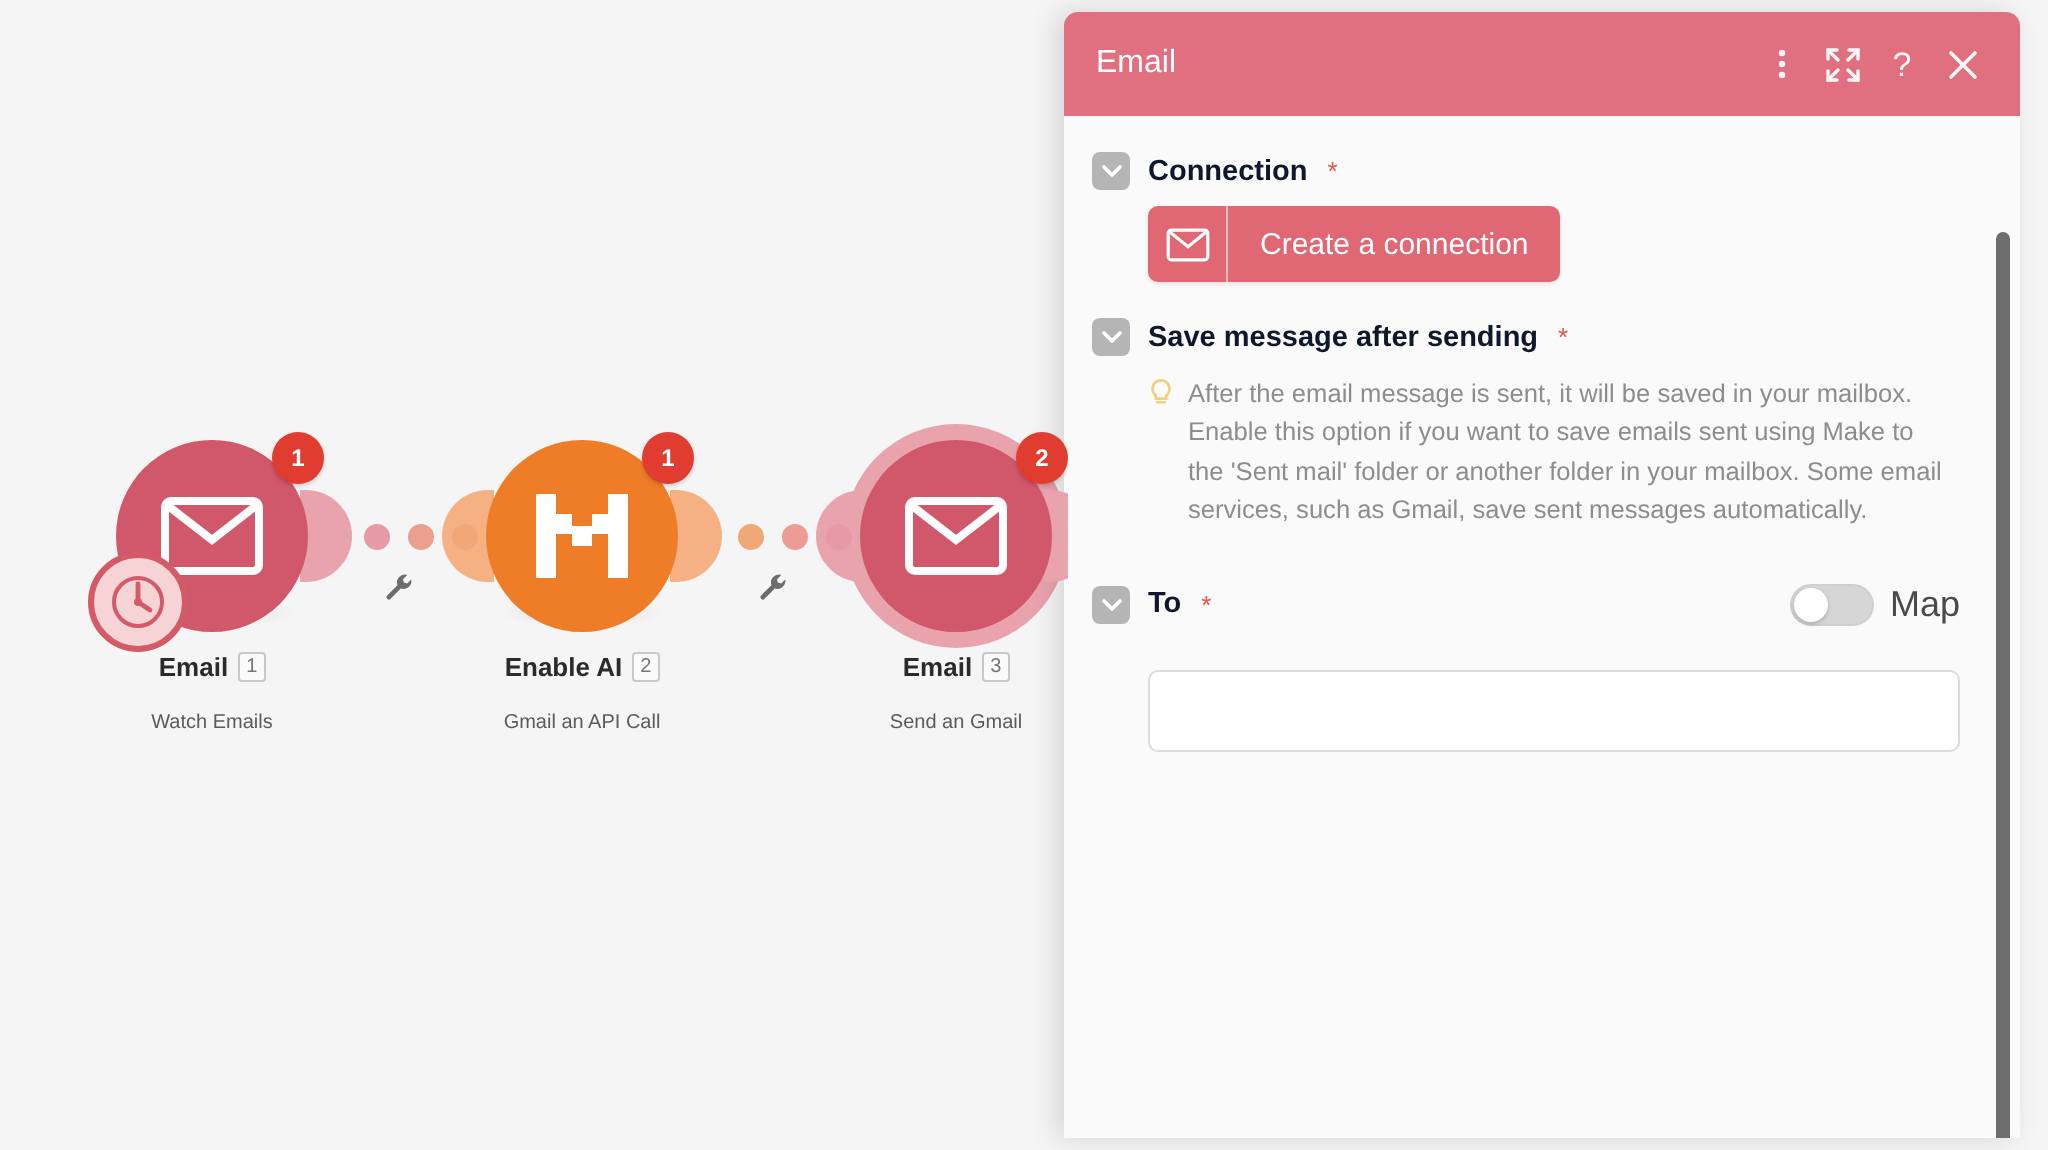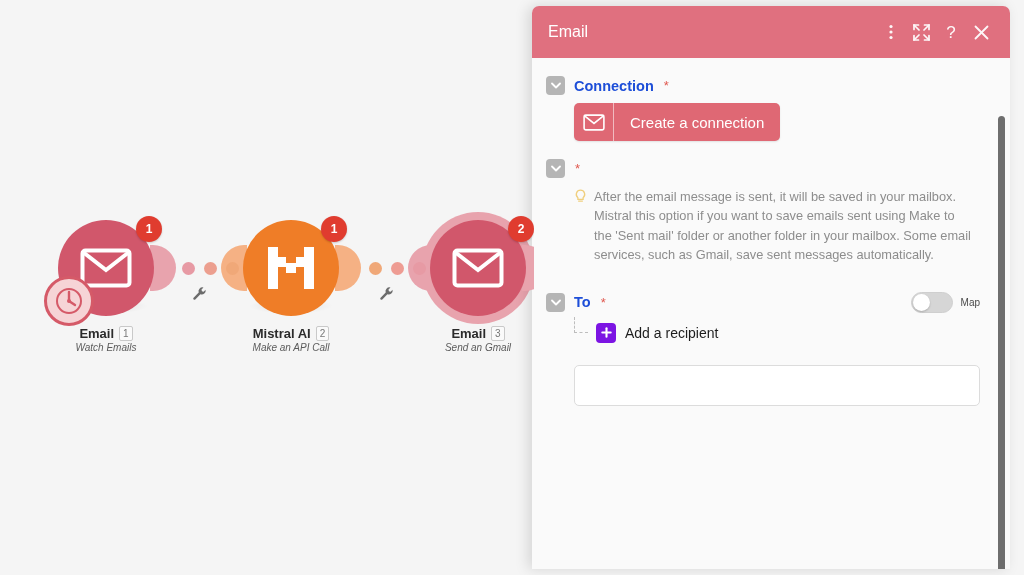"Connection" .field-label { color: #1d4ed8 -> #0f172a }
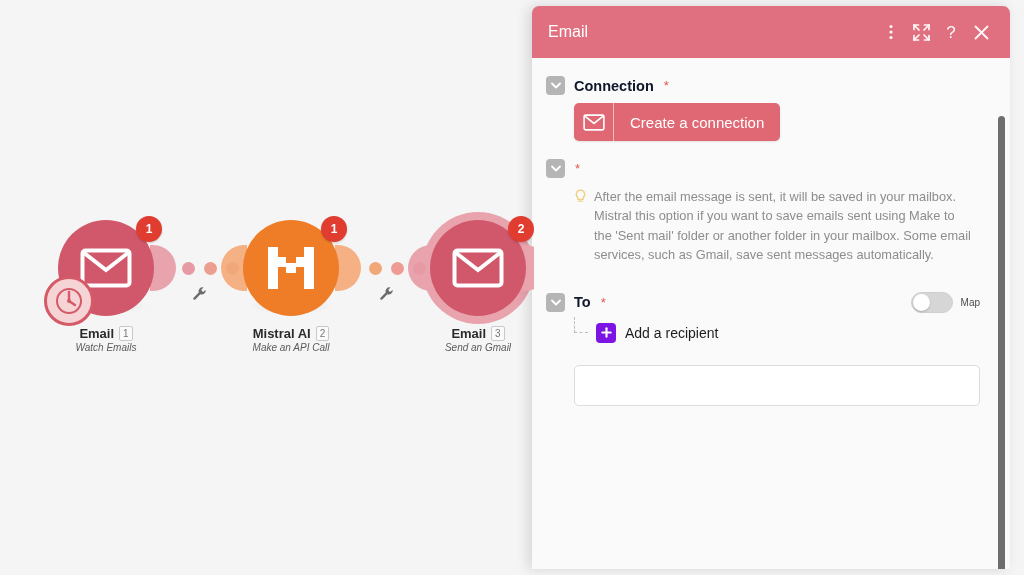"Save message after sending" span.field-label { html: none -> <span>Save message after sending</span> }
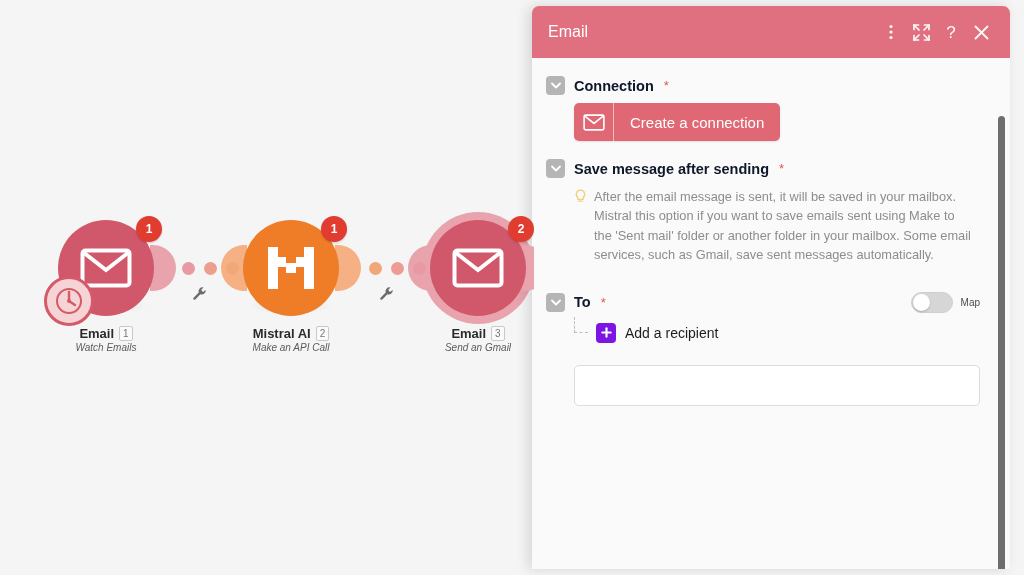"After the email message is" span { text: Mistral -> Enable }
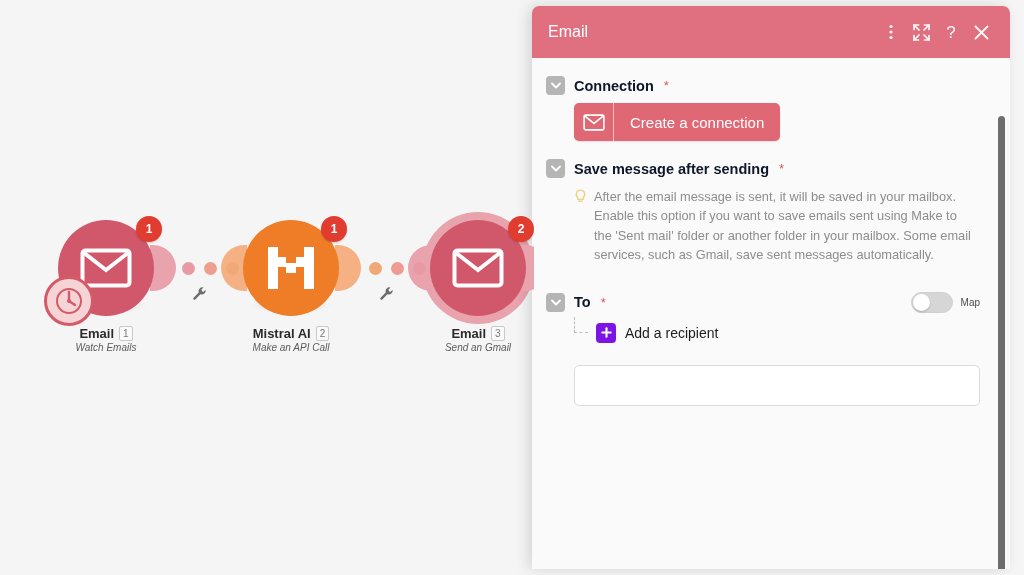"Map" .toggle-label { font-size: 10px -> 18px }
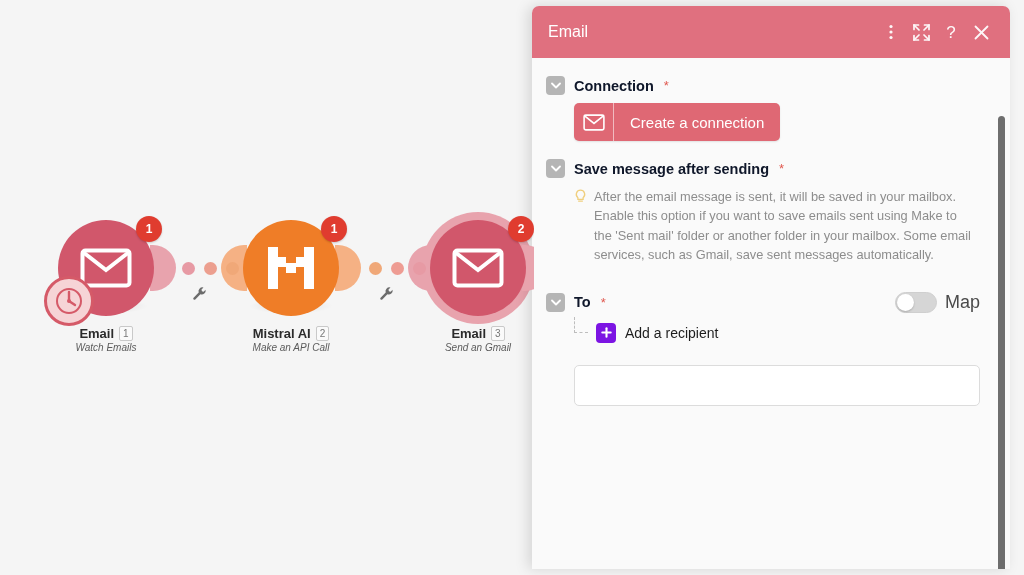"Mistral AI" span { text: Mistral -> Enable }
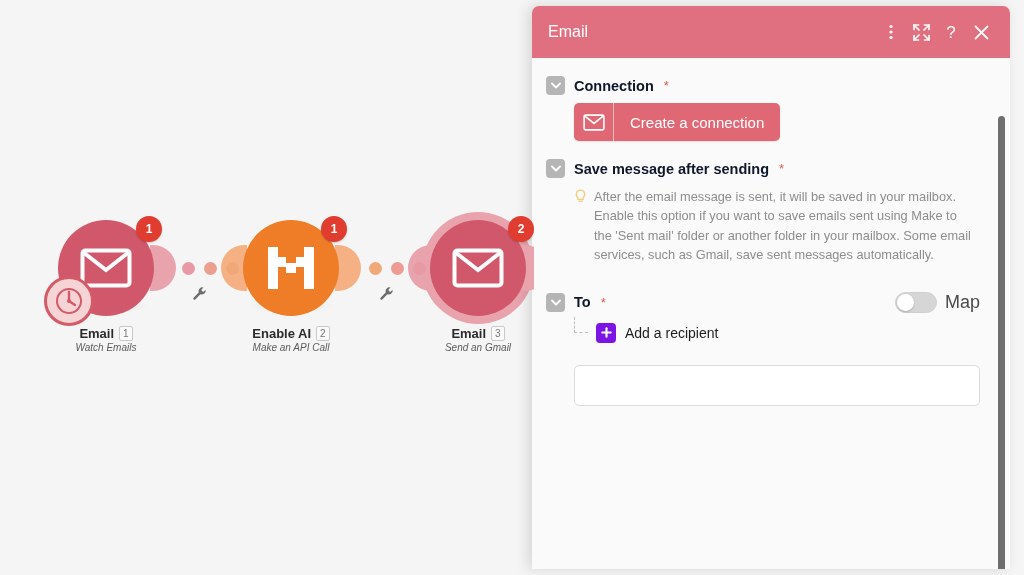"Add a recipient" div.add-row { html: <div> <span></span> <span> <svg> <path></path> <path></path> </svg> </span> <span>Add a recipient</span> </div> -> none }
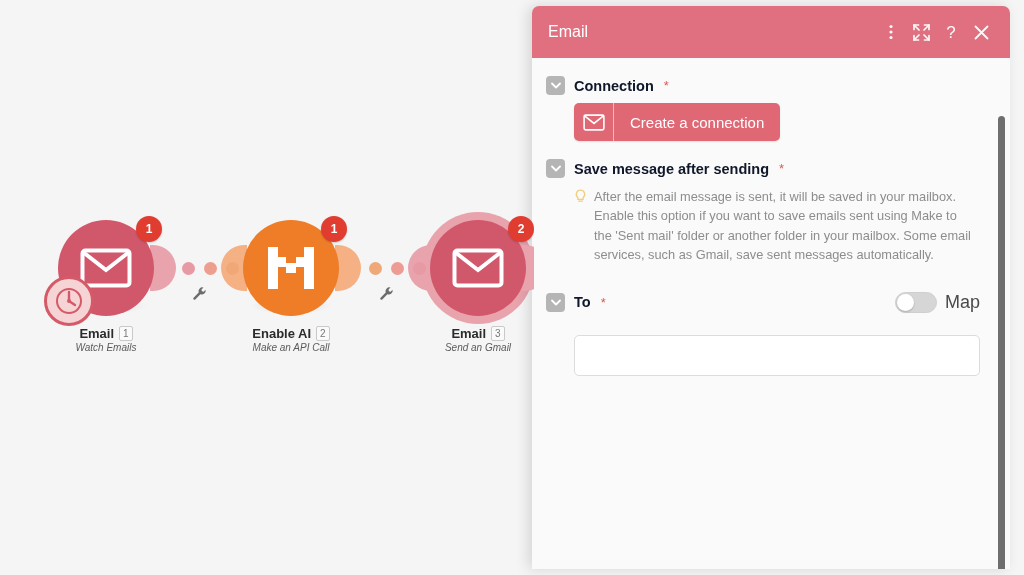"Watch Emails" .mod-sub { font-style: italic -> none; margin-top: 1px -> 15px }
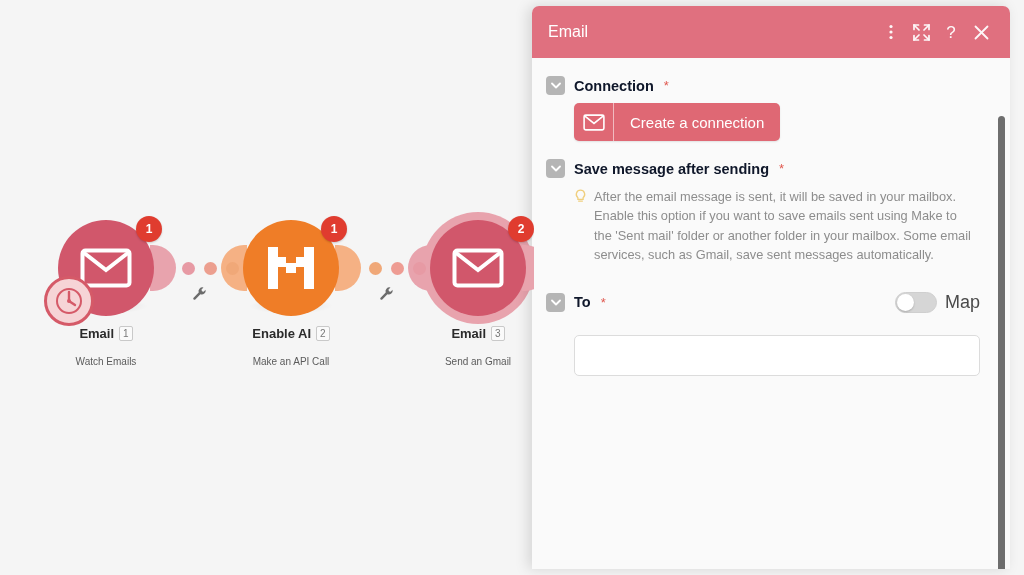"Make an API Call" div.mod-sub { text: Make -> Gmail }
